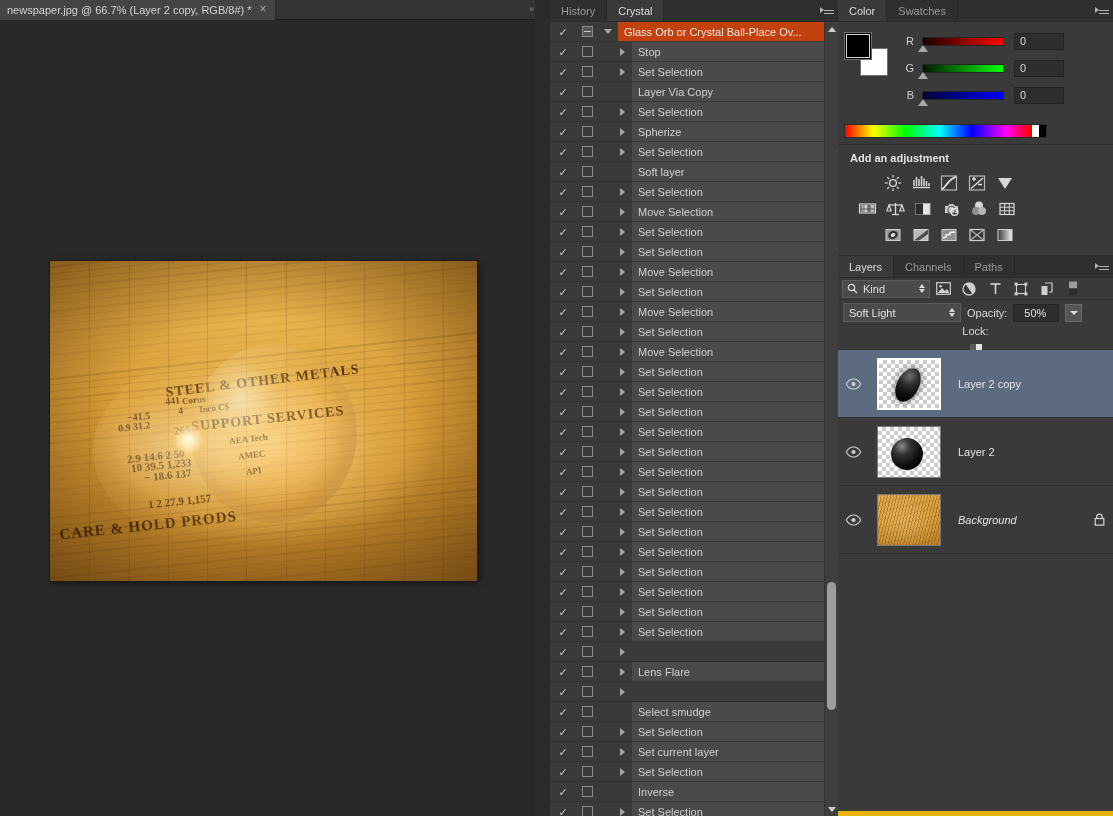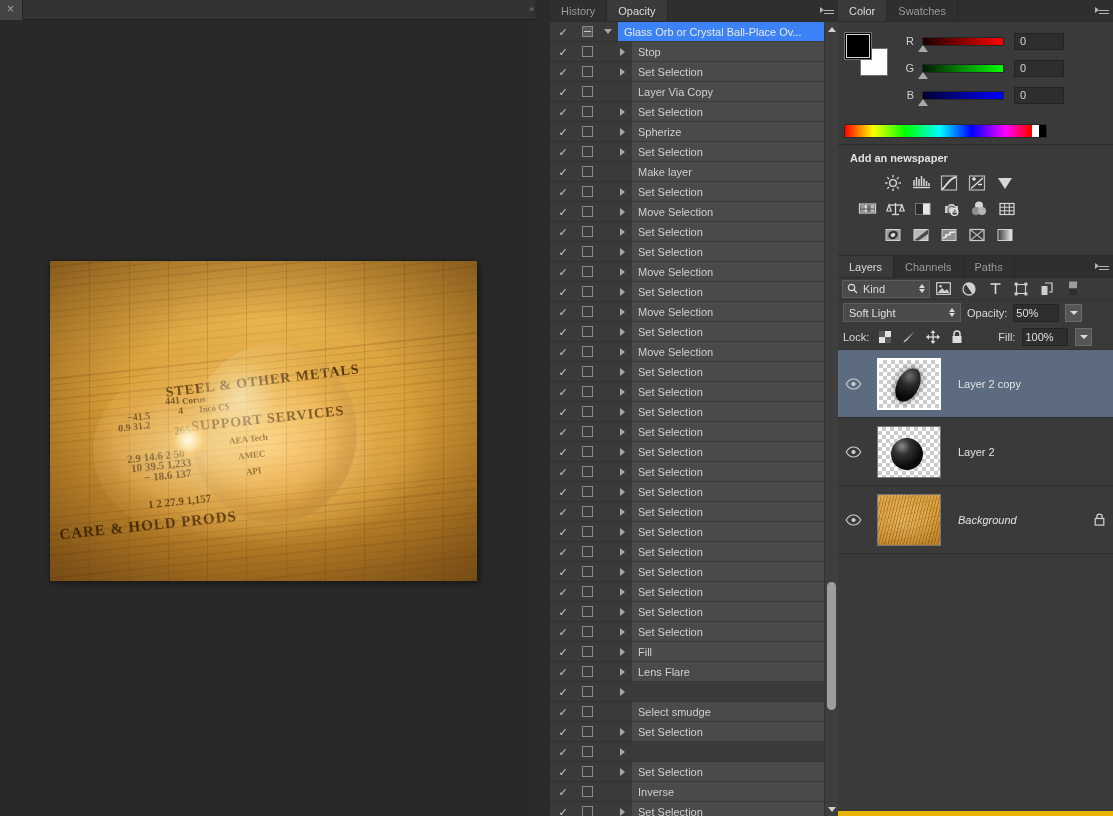"newspaper.jpg @ 66.7% (Layer 2" span.doc-tab-title { html: none -> <span>newspaper.jpg @ 66.7% (Layer 2 copy, RGB/8#) *</span> }
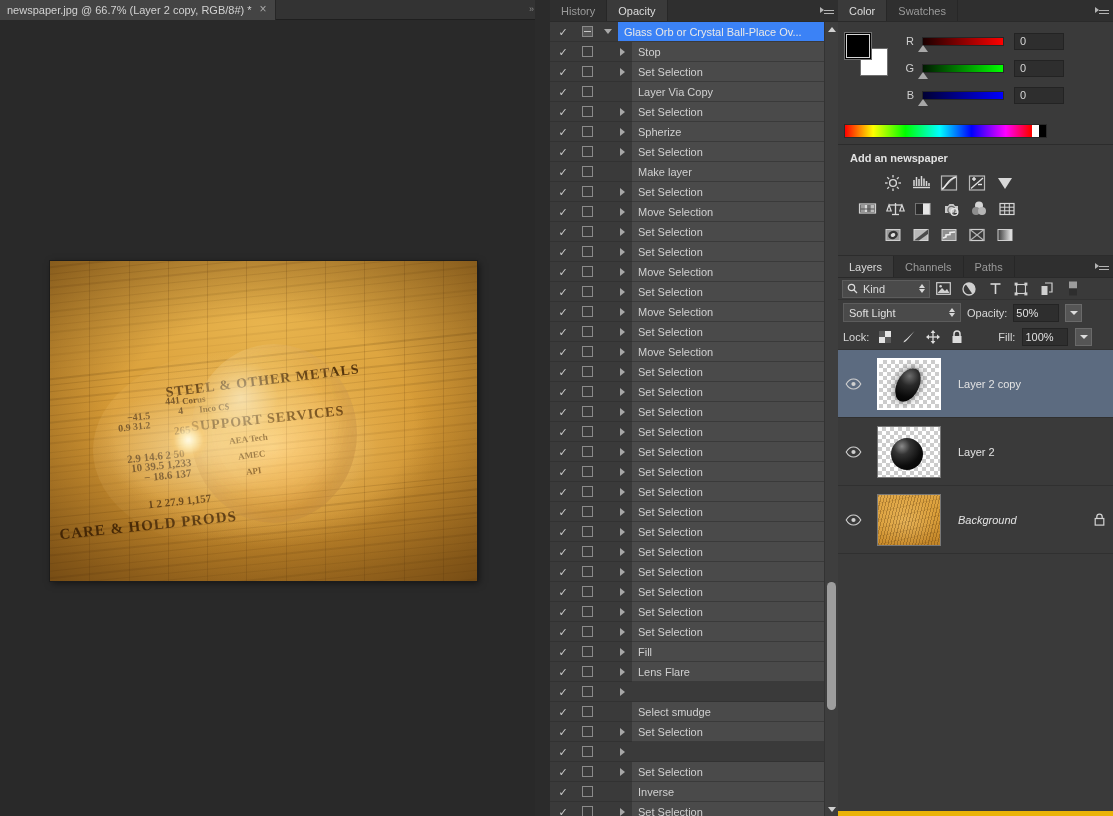"Opacity" div.ptab { text: Opacity -> Crystal }
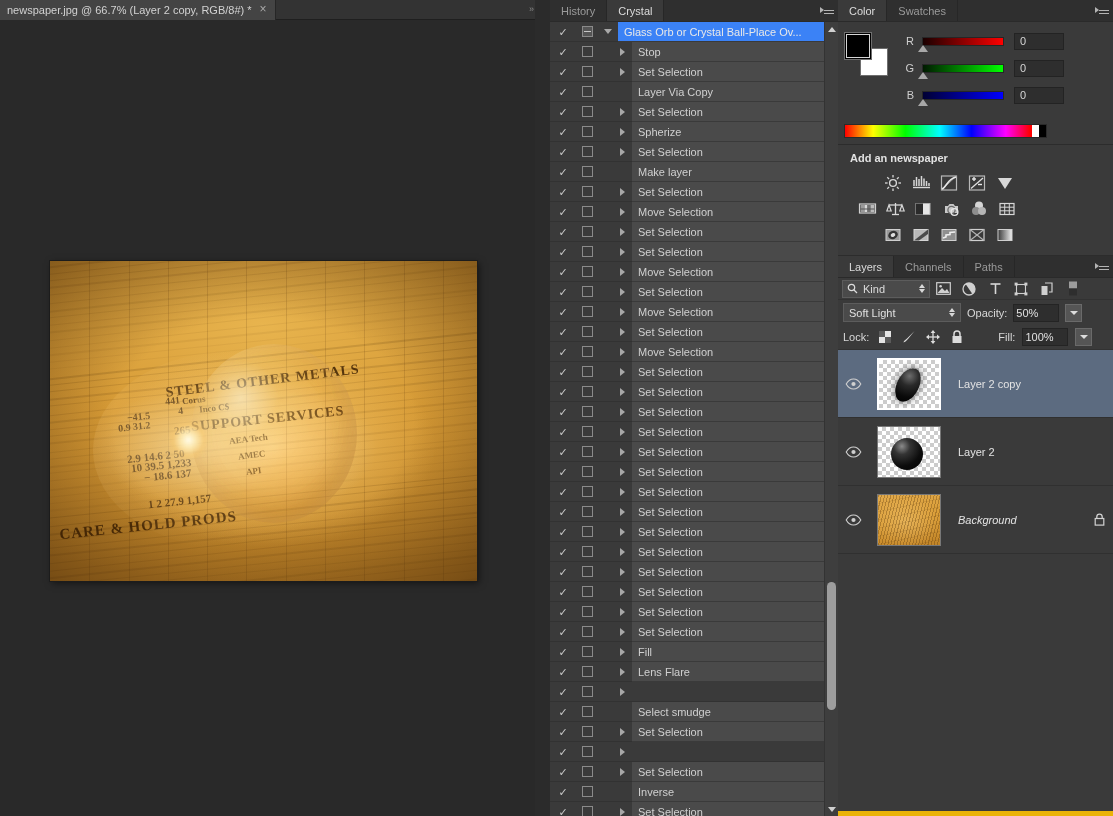"Glass Orb or Crystal Ball-Place" .arow.set .lbl { background: #3b82f6 -> #c2410c }
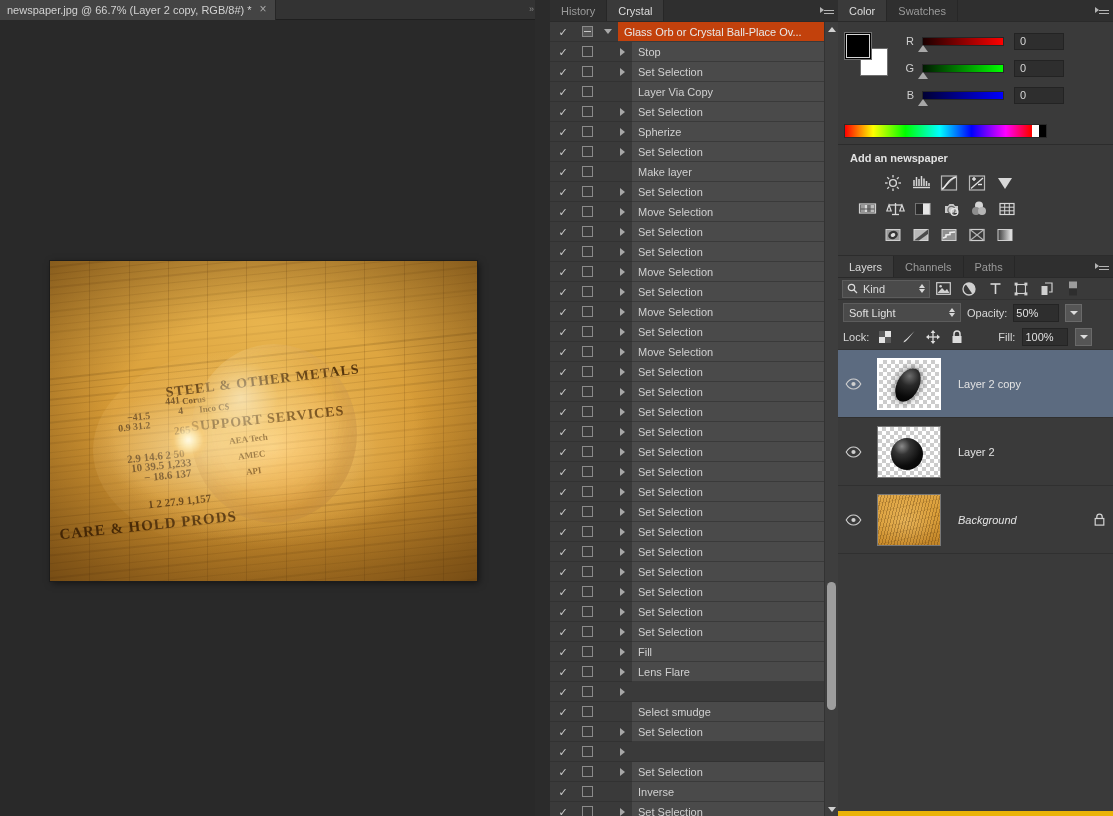"Add an newspaper" div.adj-title { text: newspaper -> adjustment }
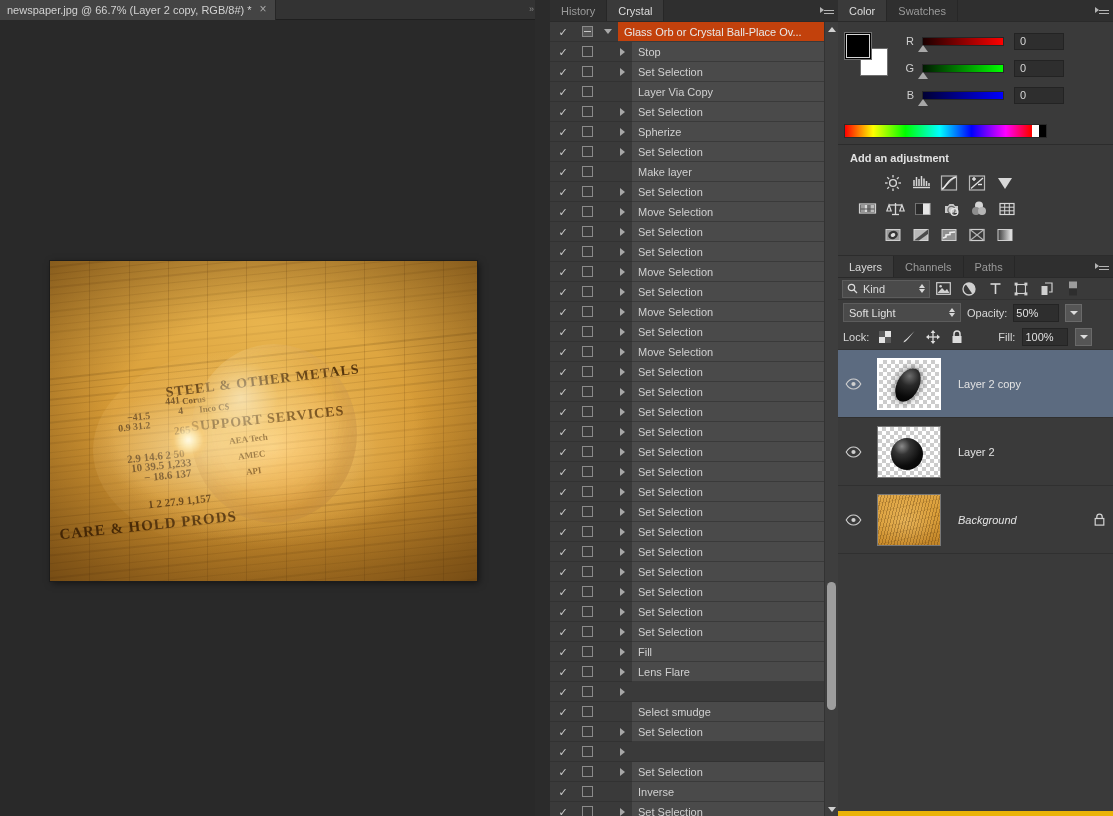"Make layer" span.lbl { text: Make -> Soft }
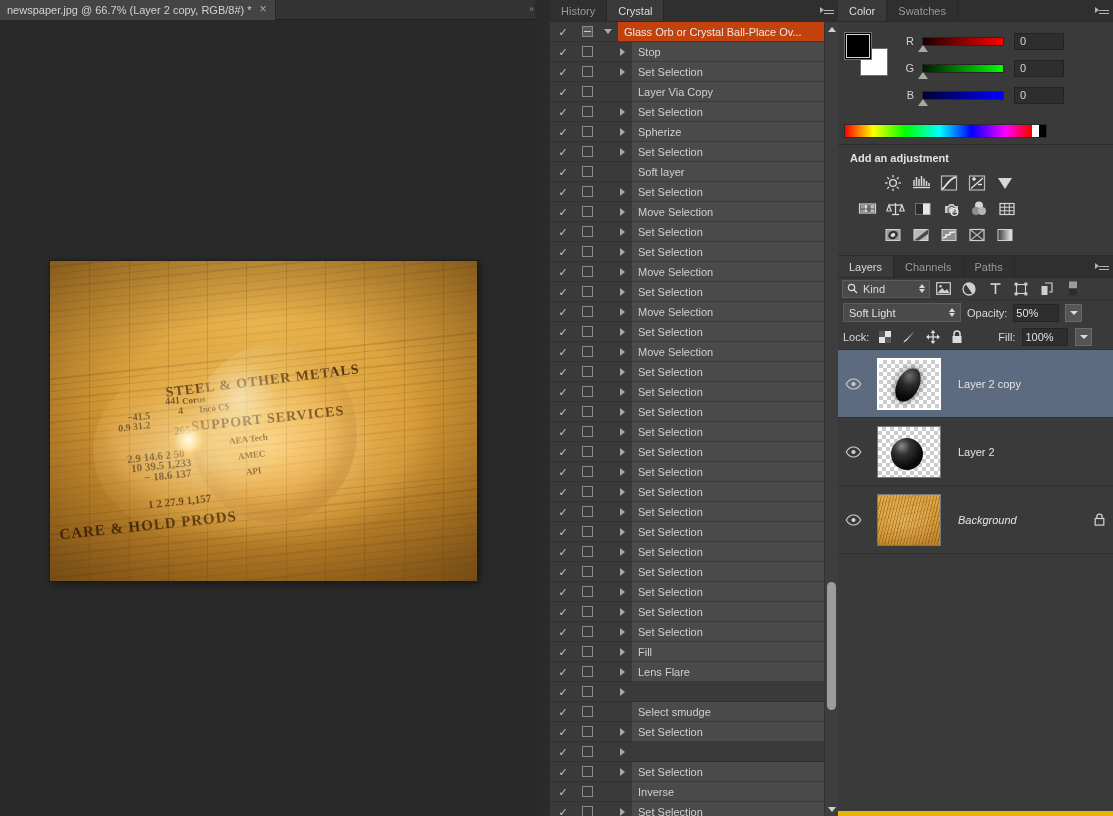"50%" .val-field { padding: 0 2px -> 0 10px }
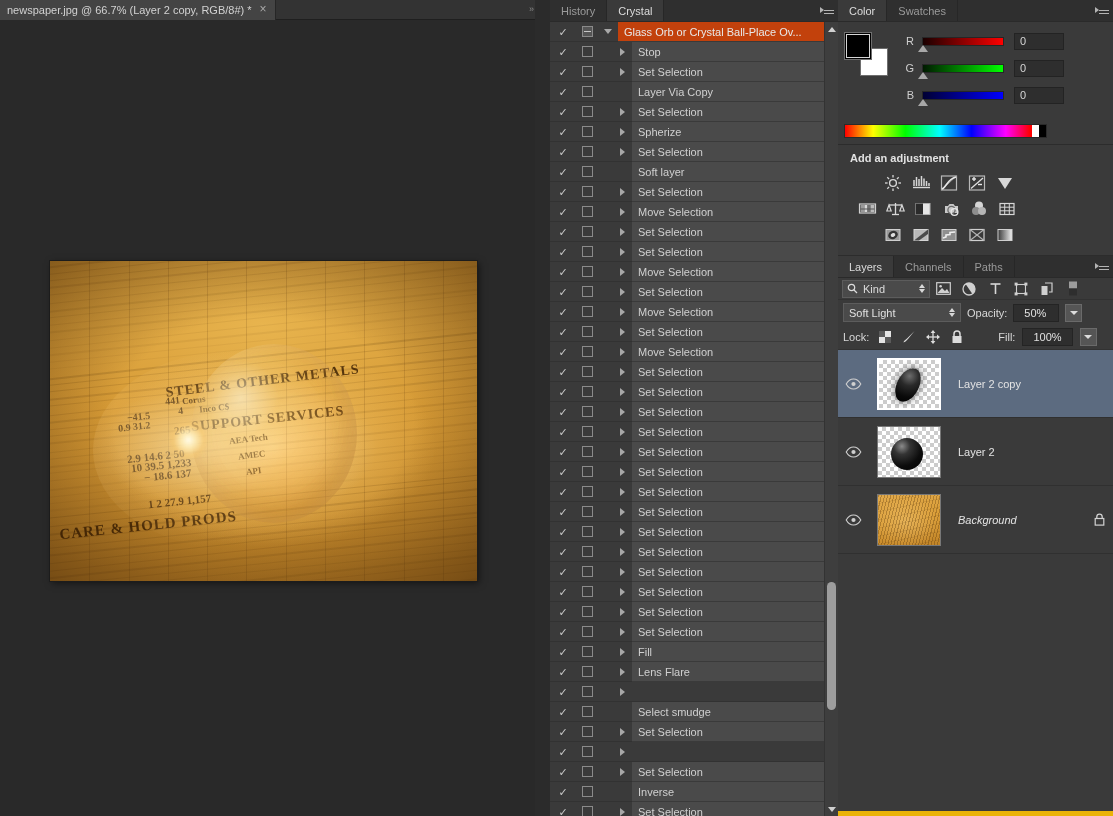"Lock:" .lr-lock { flex-direction: none -> column }
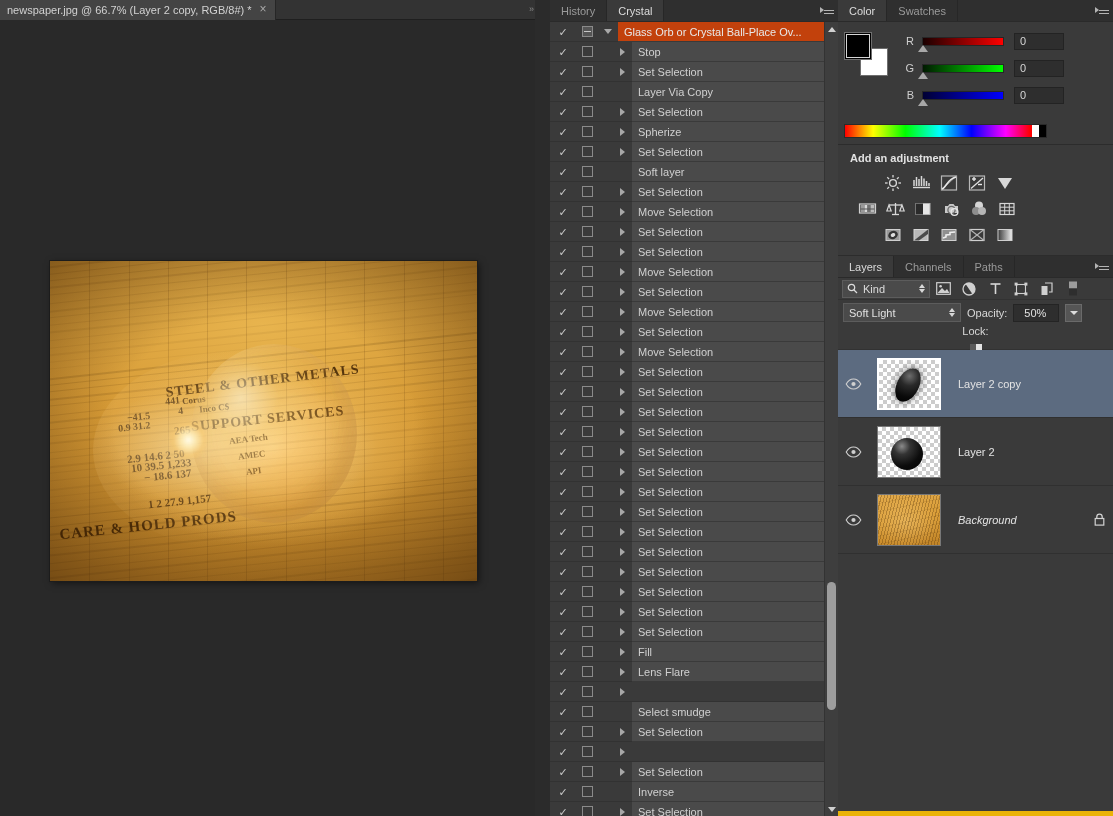"Fill" span.lbl { html: <span>Fill</span> -> none }
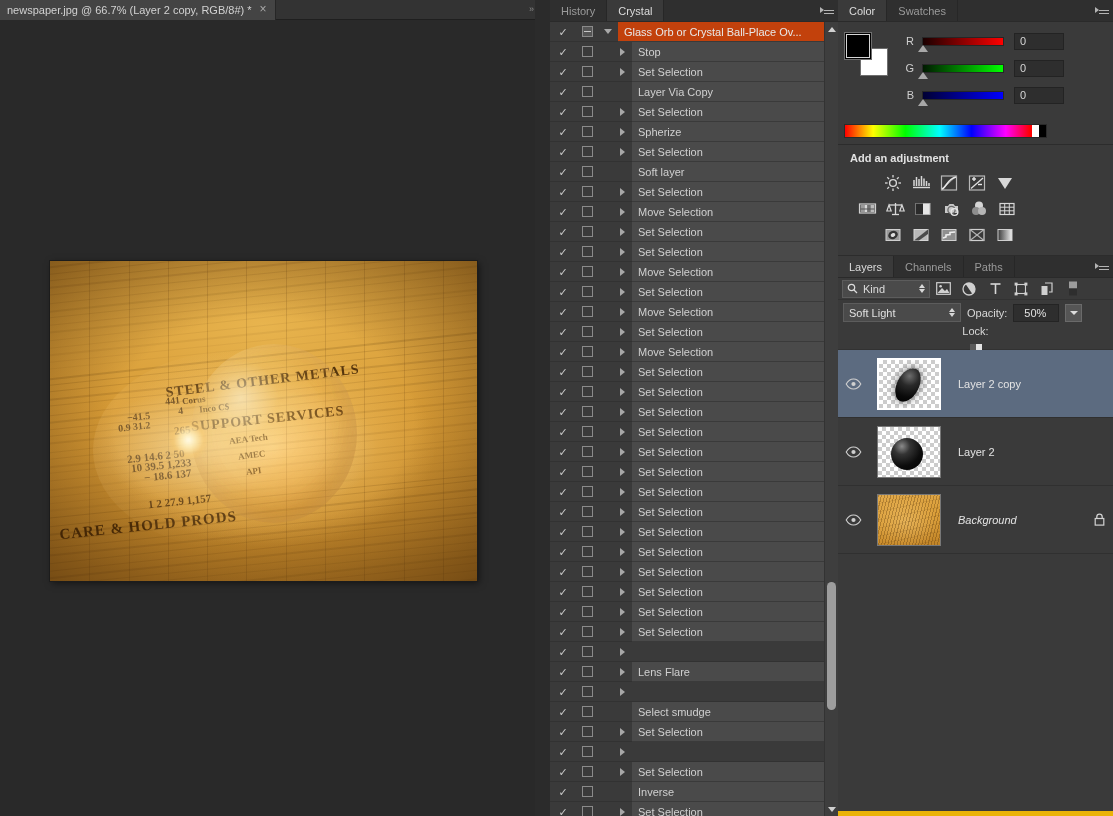"Set current layer" span.lbl { html: none -> <span>Set current layer</span> }
